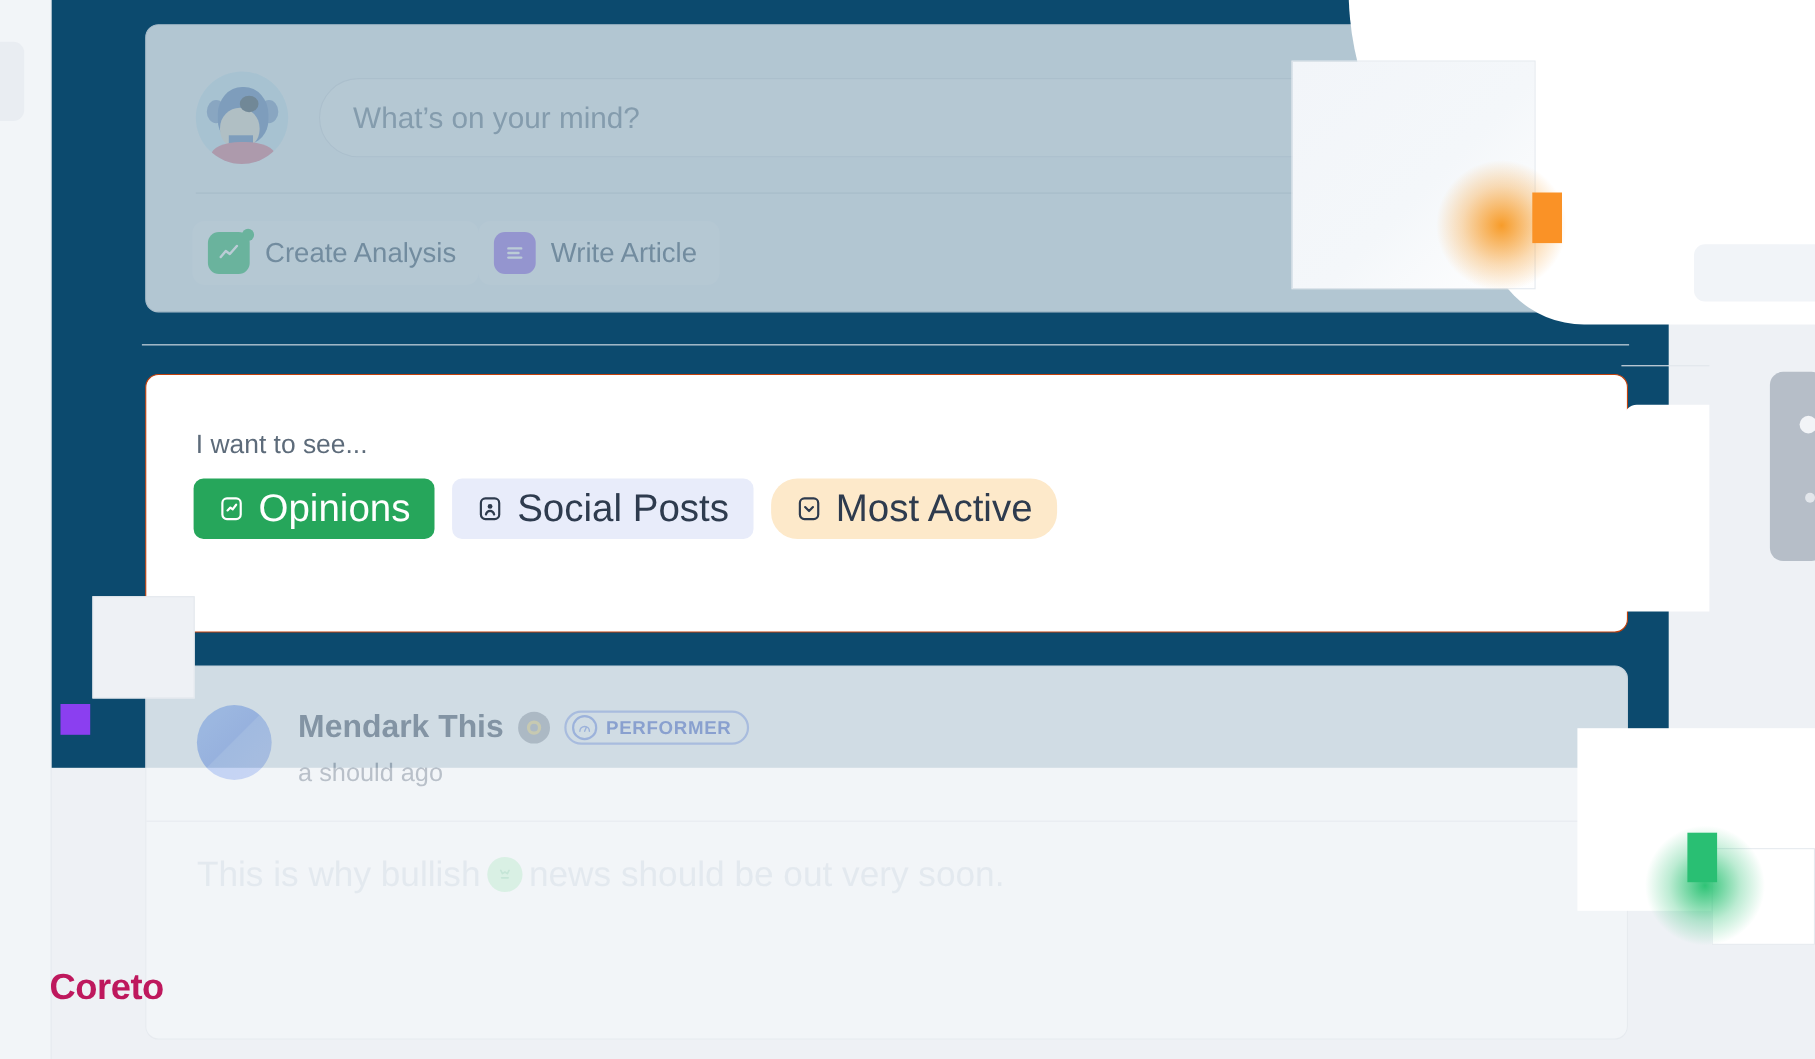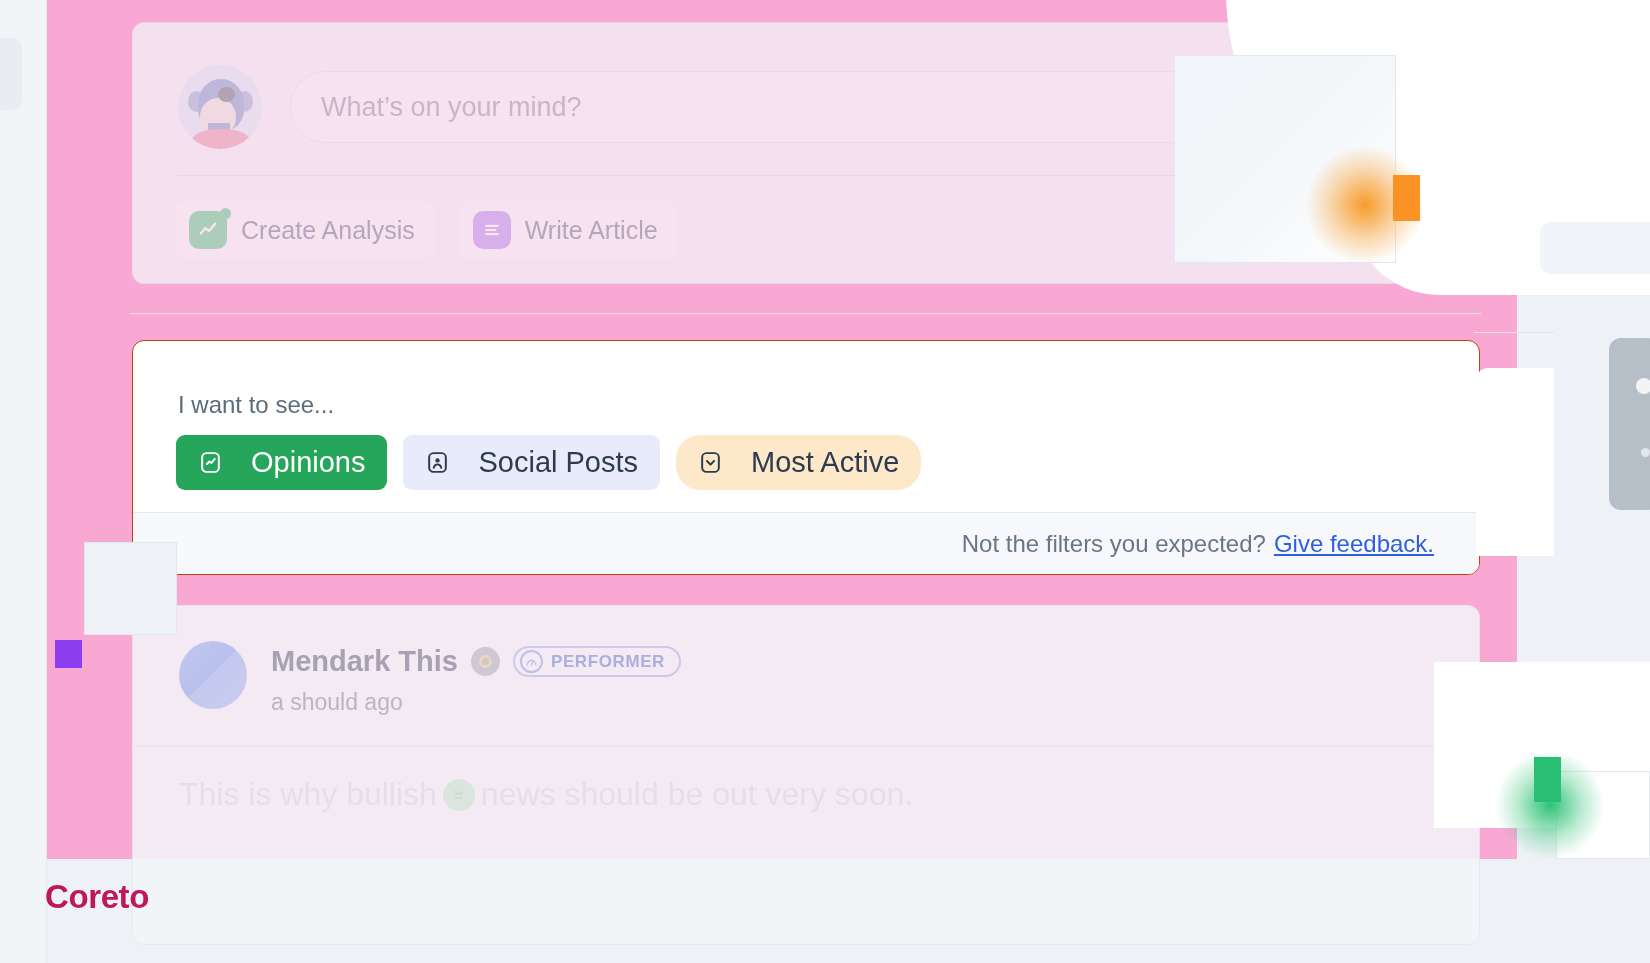"What’s on your mind?" .main-col { background: #f9a8d4 -> #0c4a6e; height: 859px -> 698px }
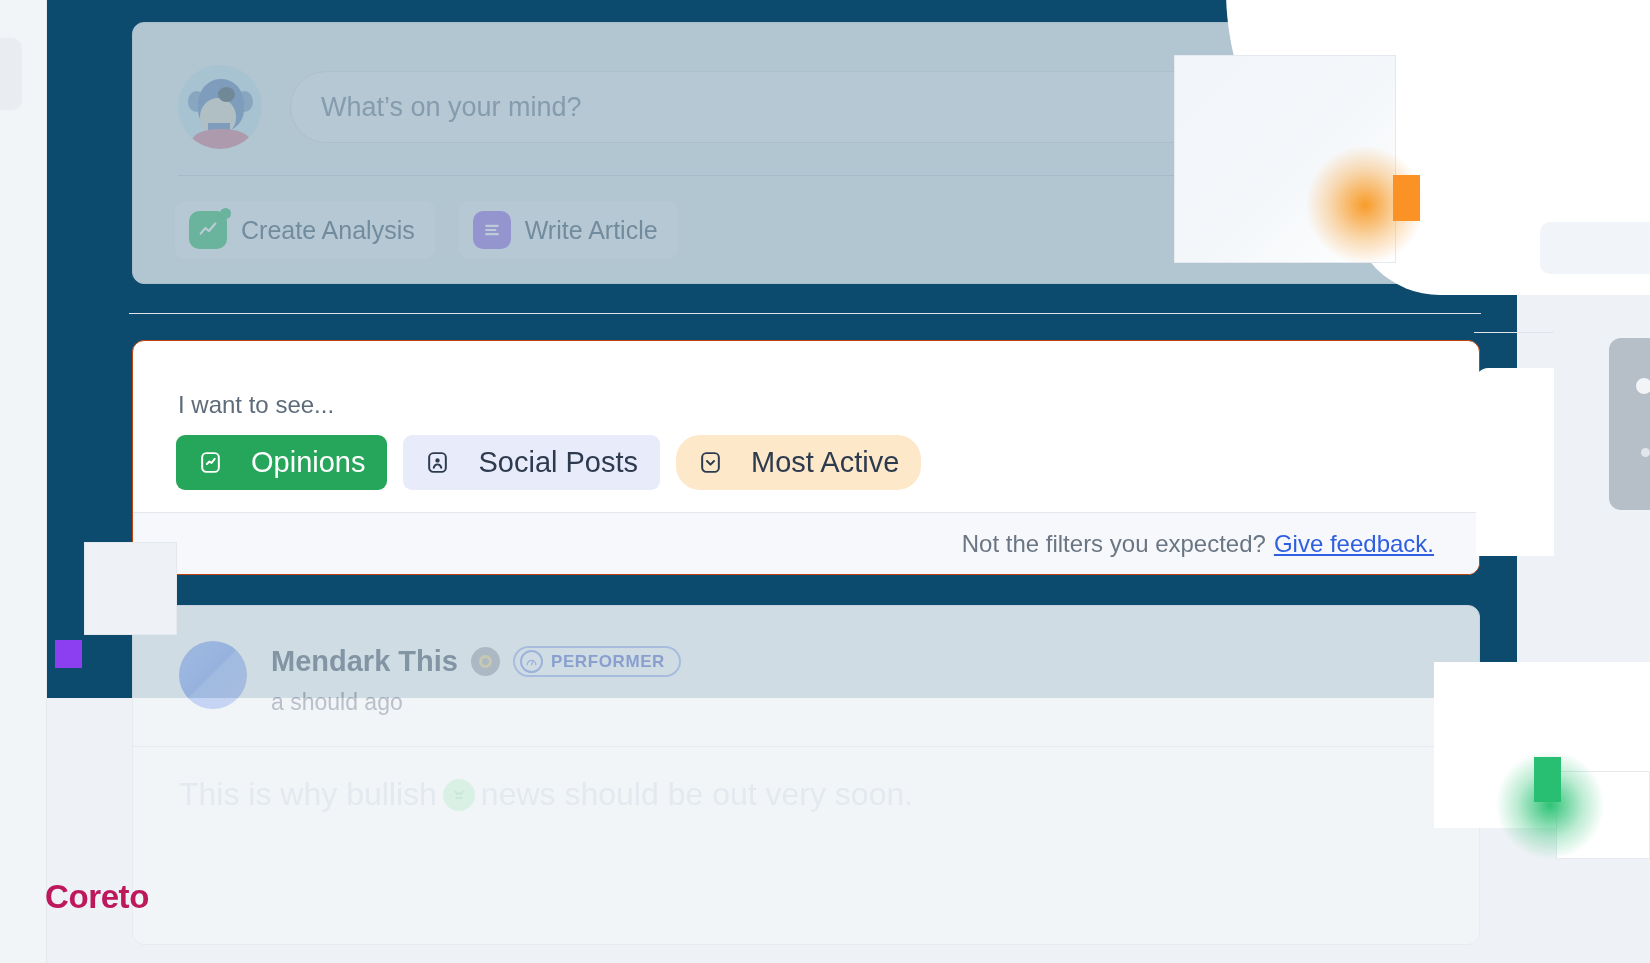"Create Analysis" .composer-actions { gap: 24px -> none }
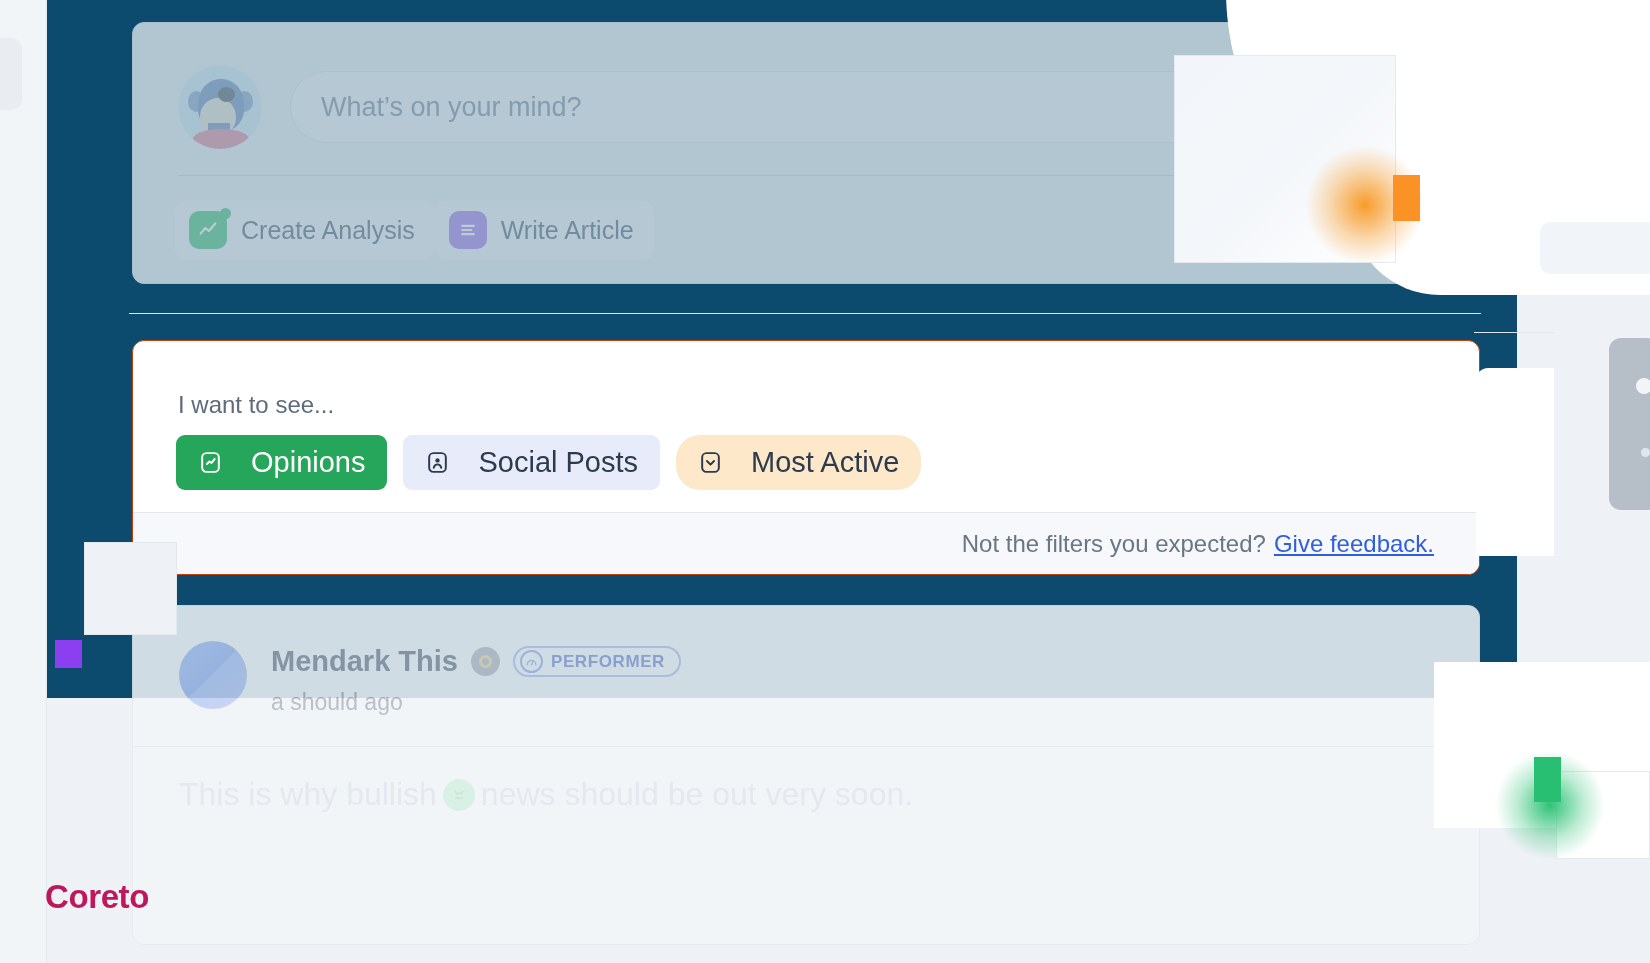"Opinions" .chip { font-size: 29px -> 35px; gap: 28px -> 12px }
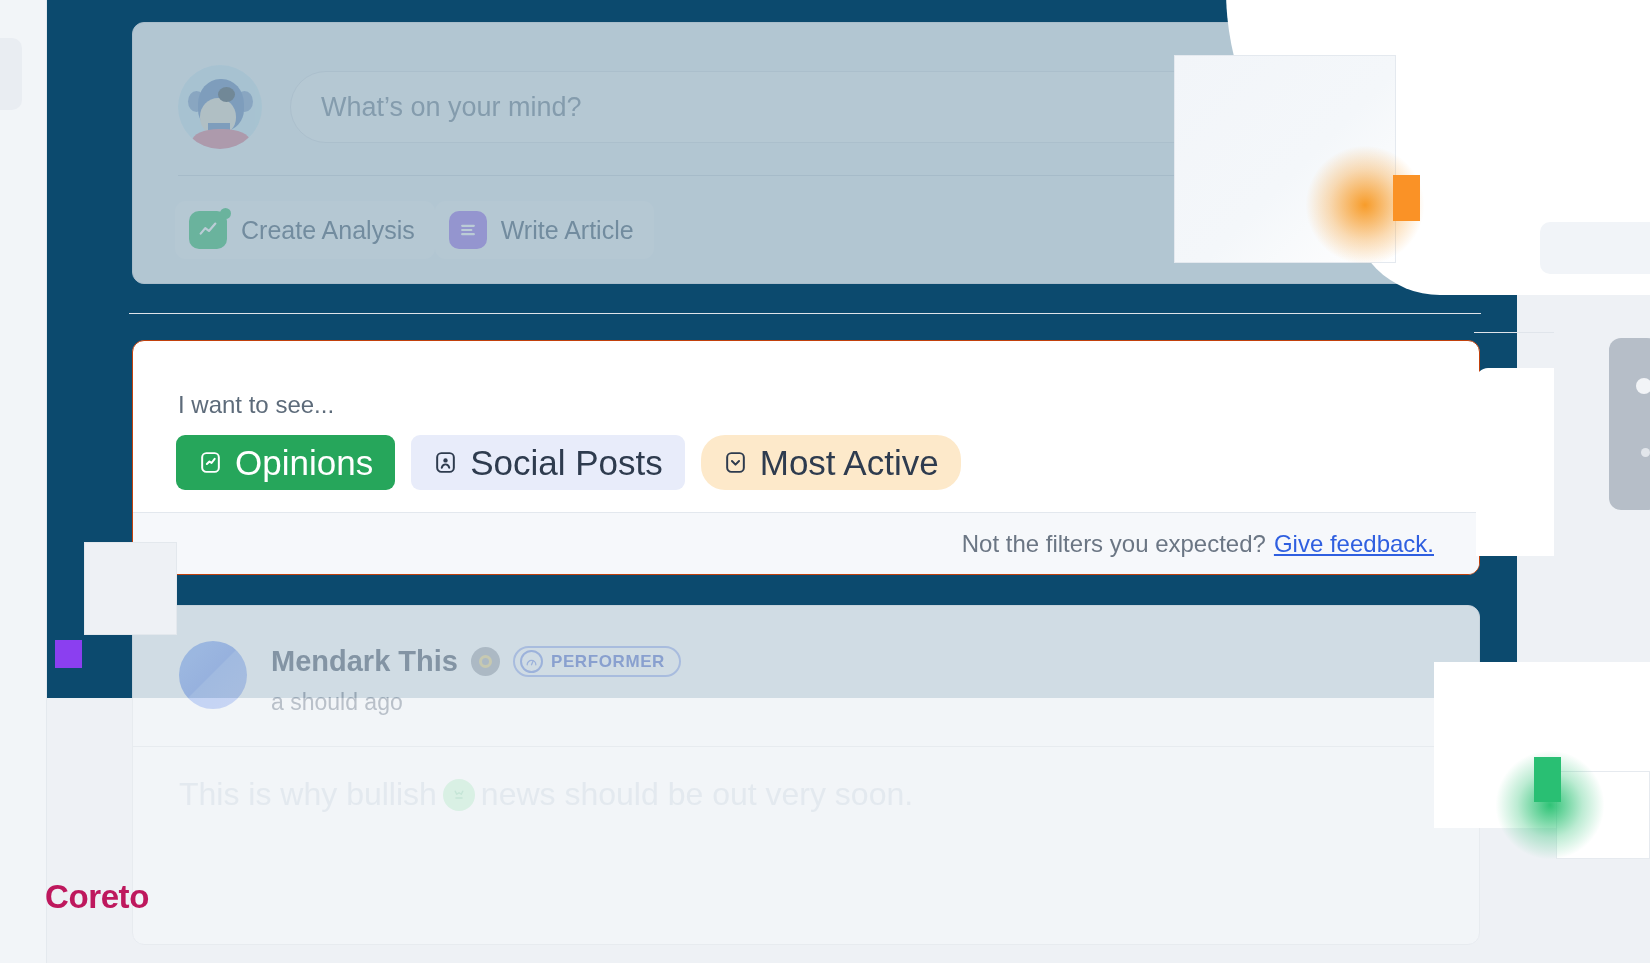"Not the filters you expected?" div.feedback-bar { html: <div> <span>Not the filters you expected?</span> <a>Give feedback.</a> </div> -> none }
